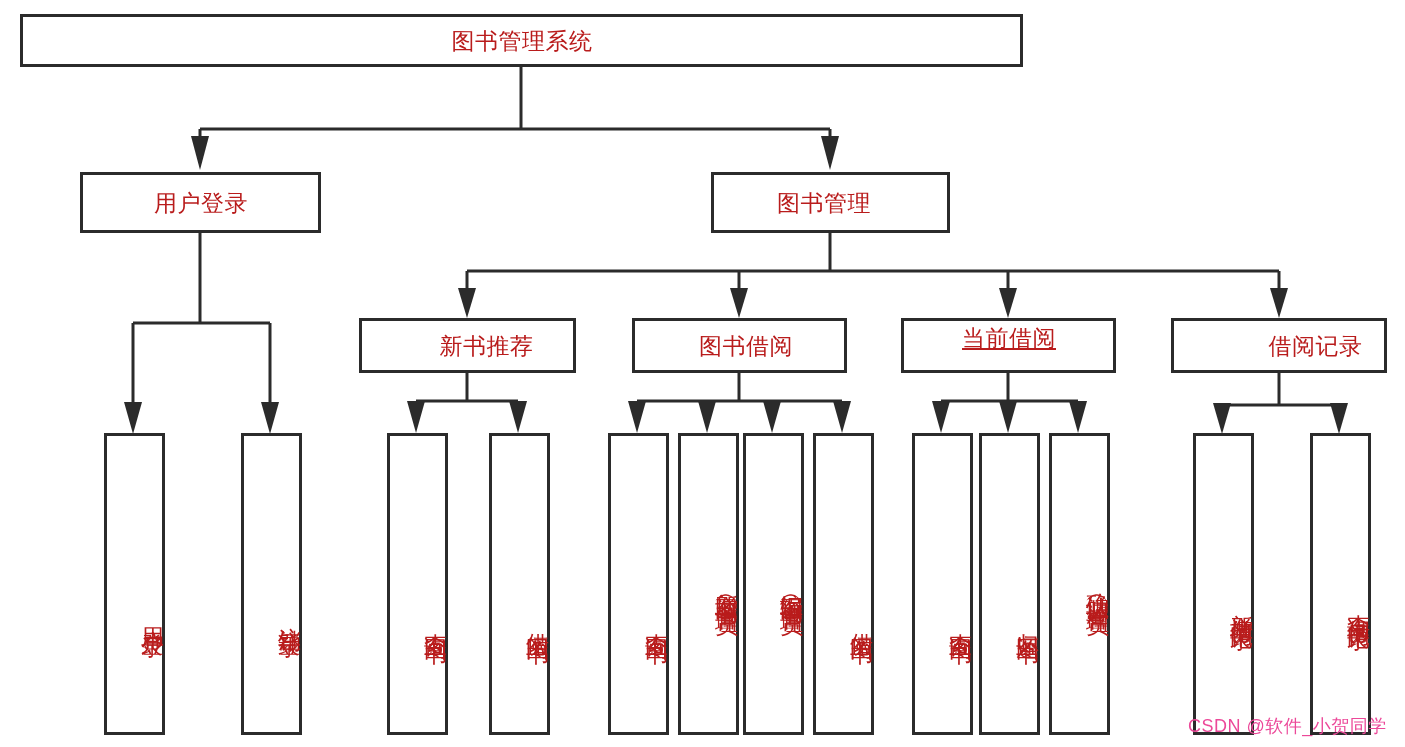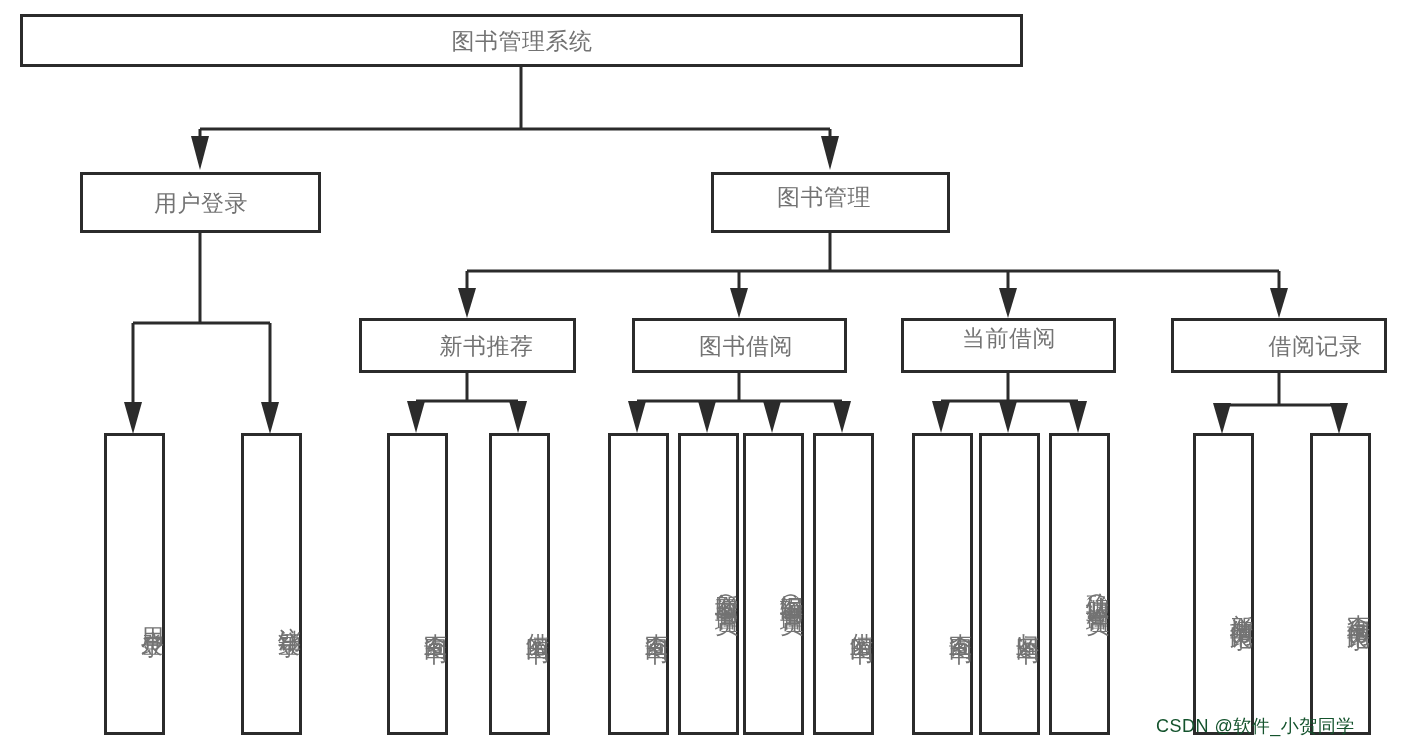"图书管理系统" .node-label { color: #737373 -> #b91c1c }
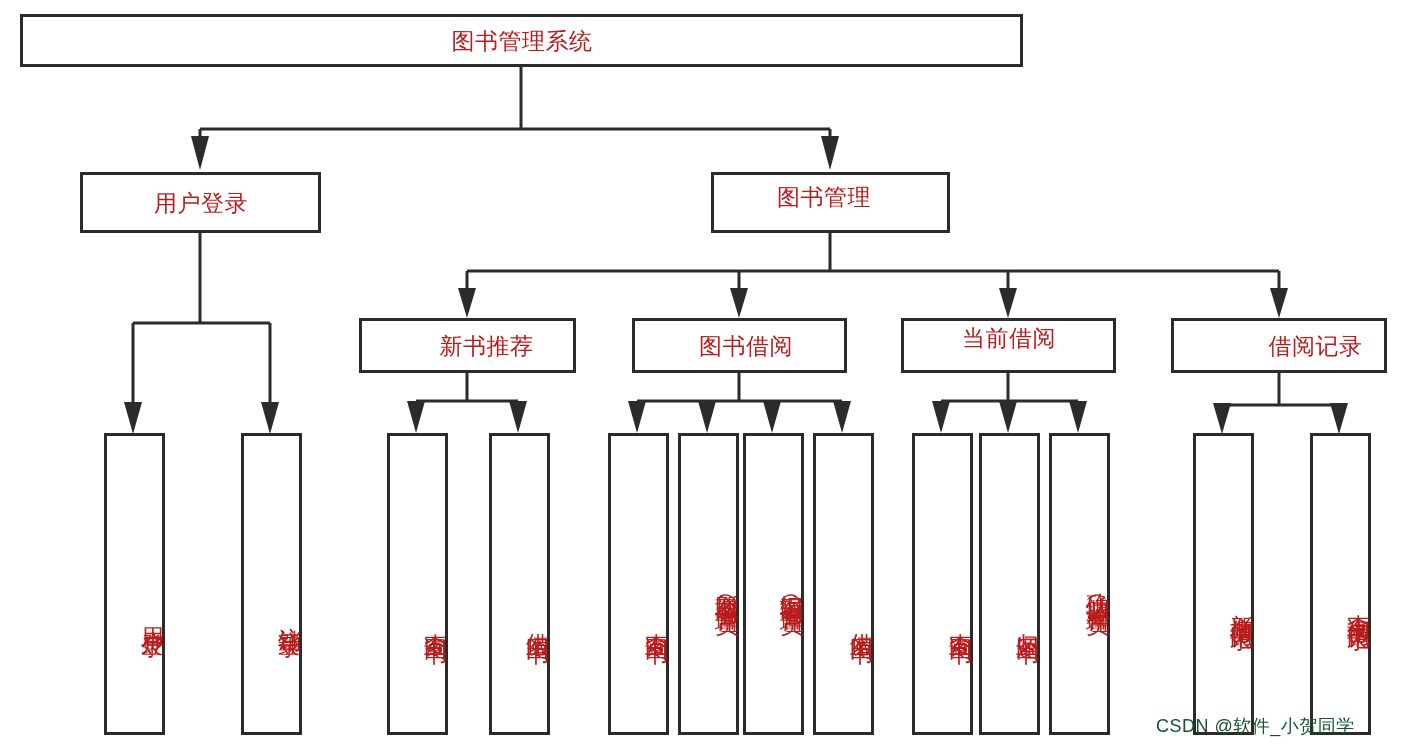"图书管理" div.node-label { top: 167px -> 173px }
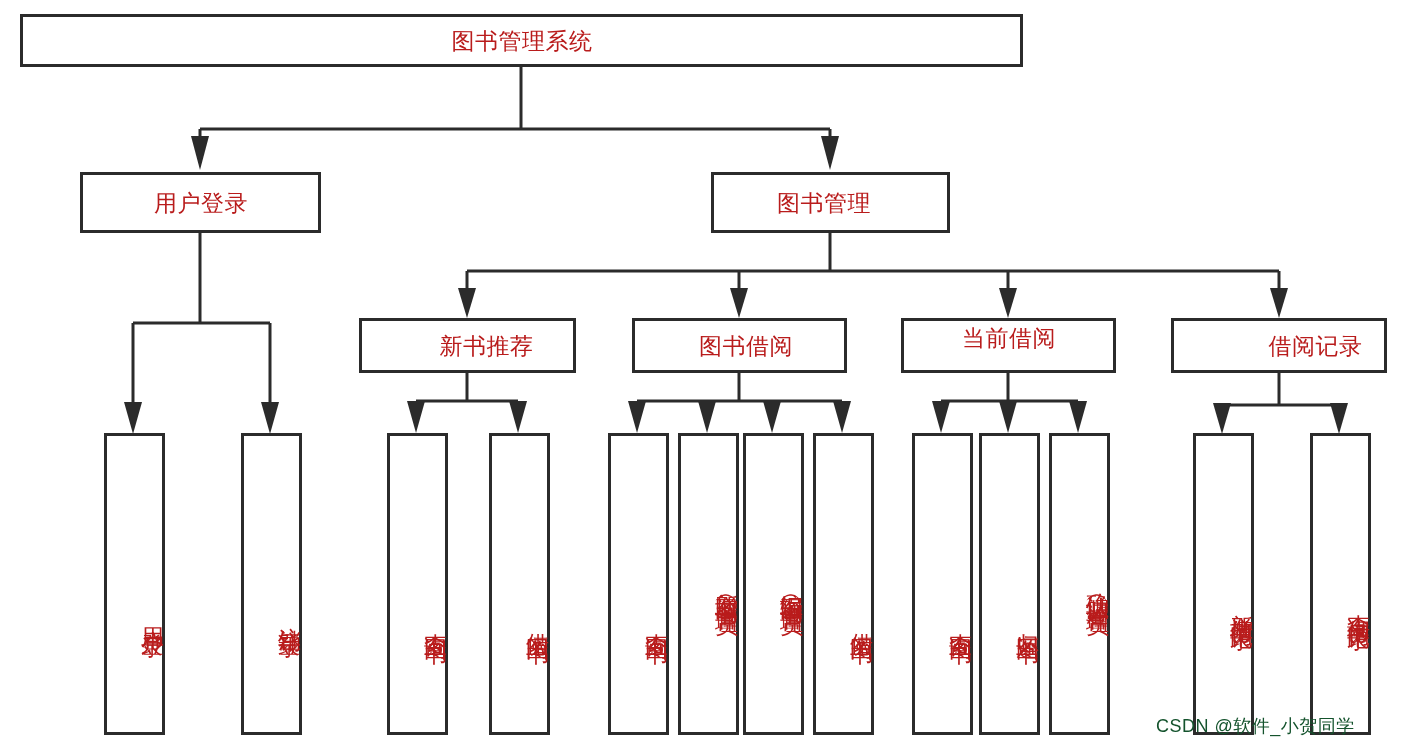"当前借阅" div.node-label { text-decoration: none -> underline }
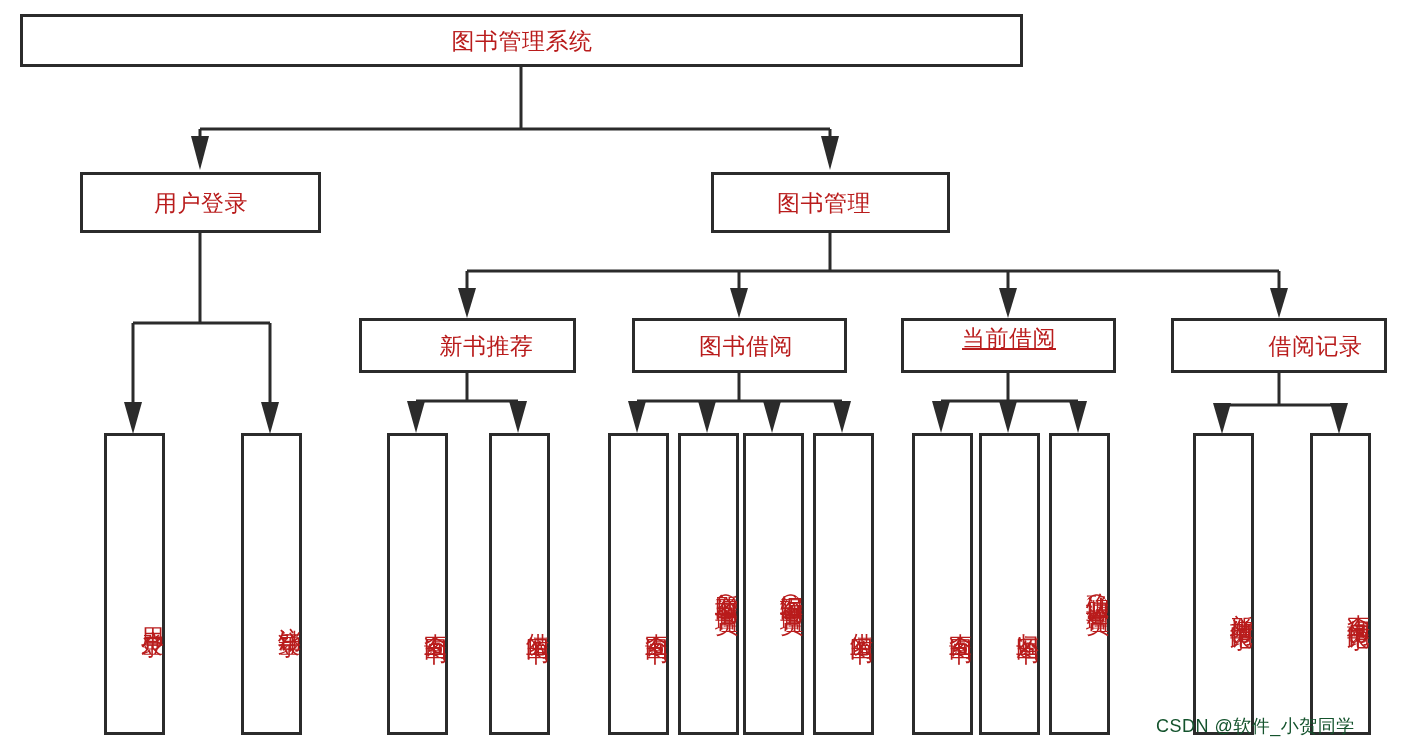"CSDN @软件_小贺同学" .watermark { color: #14532d -> #ec4899; left: 1156px -> 1188px }
